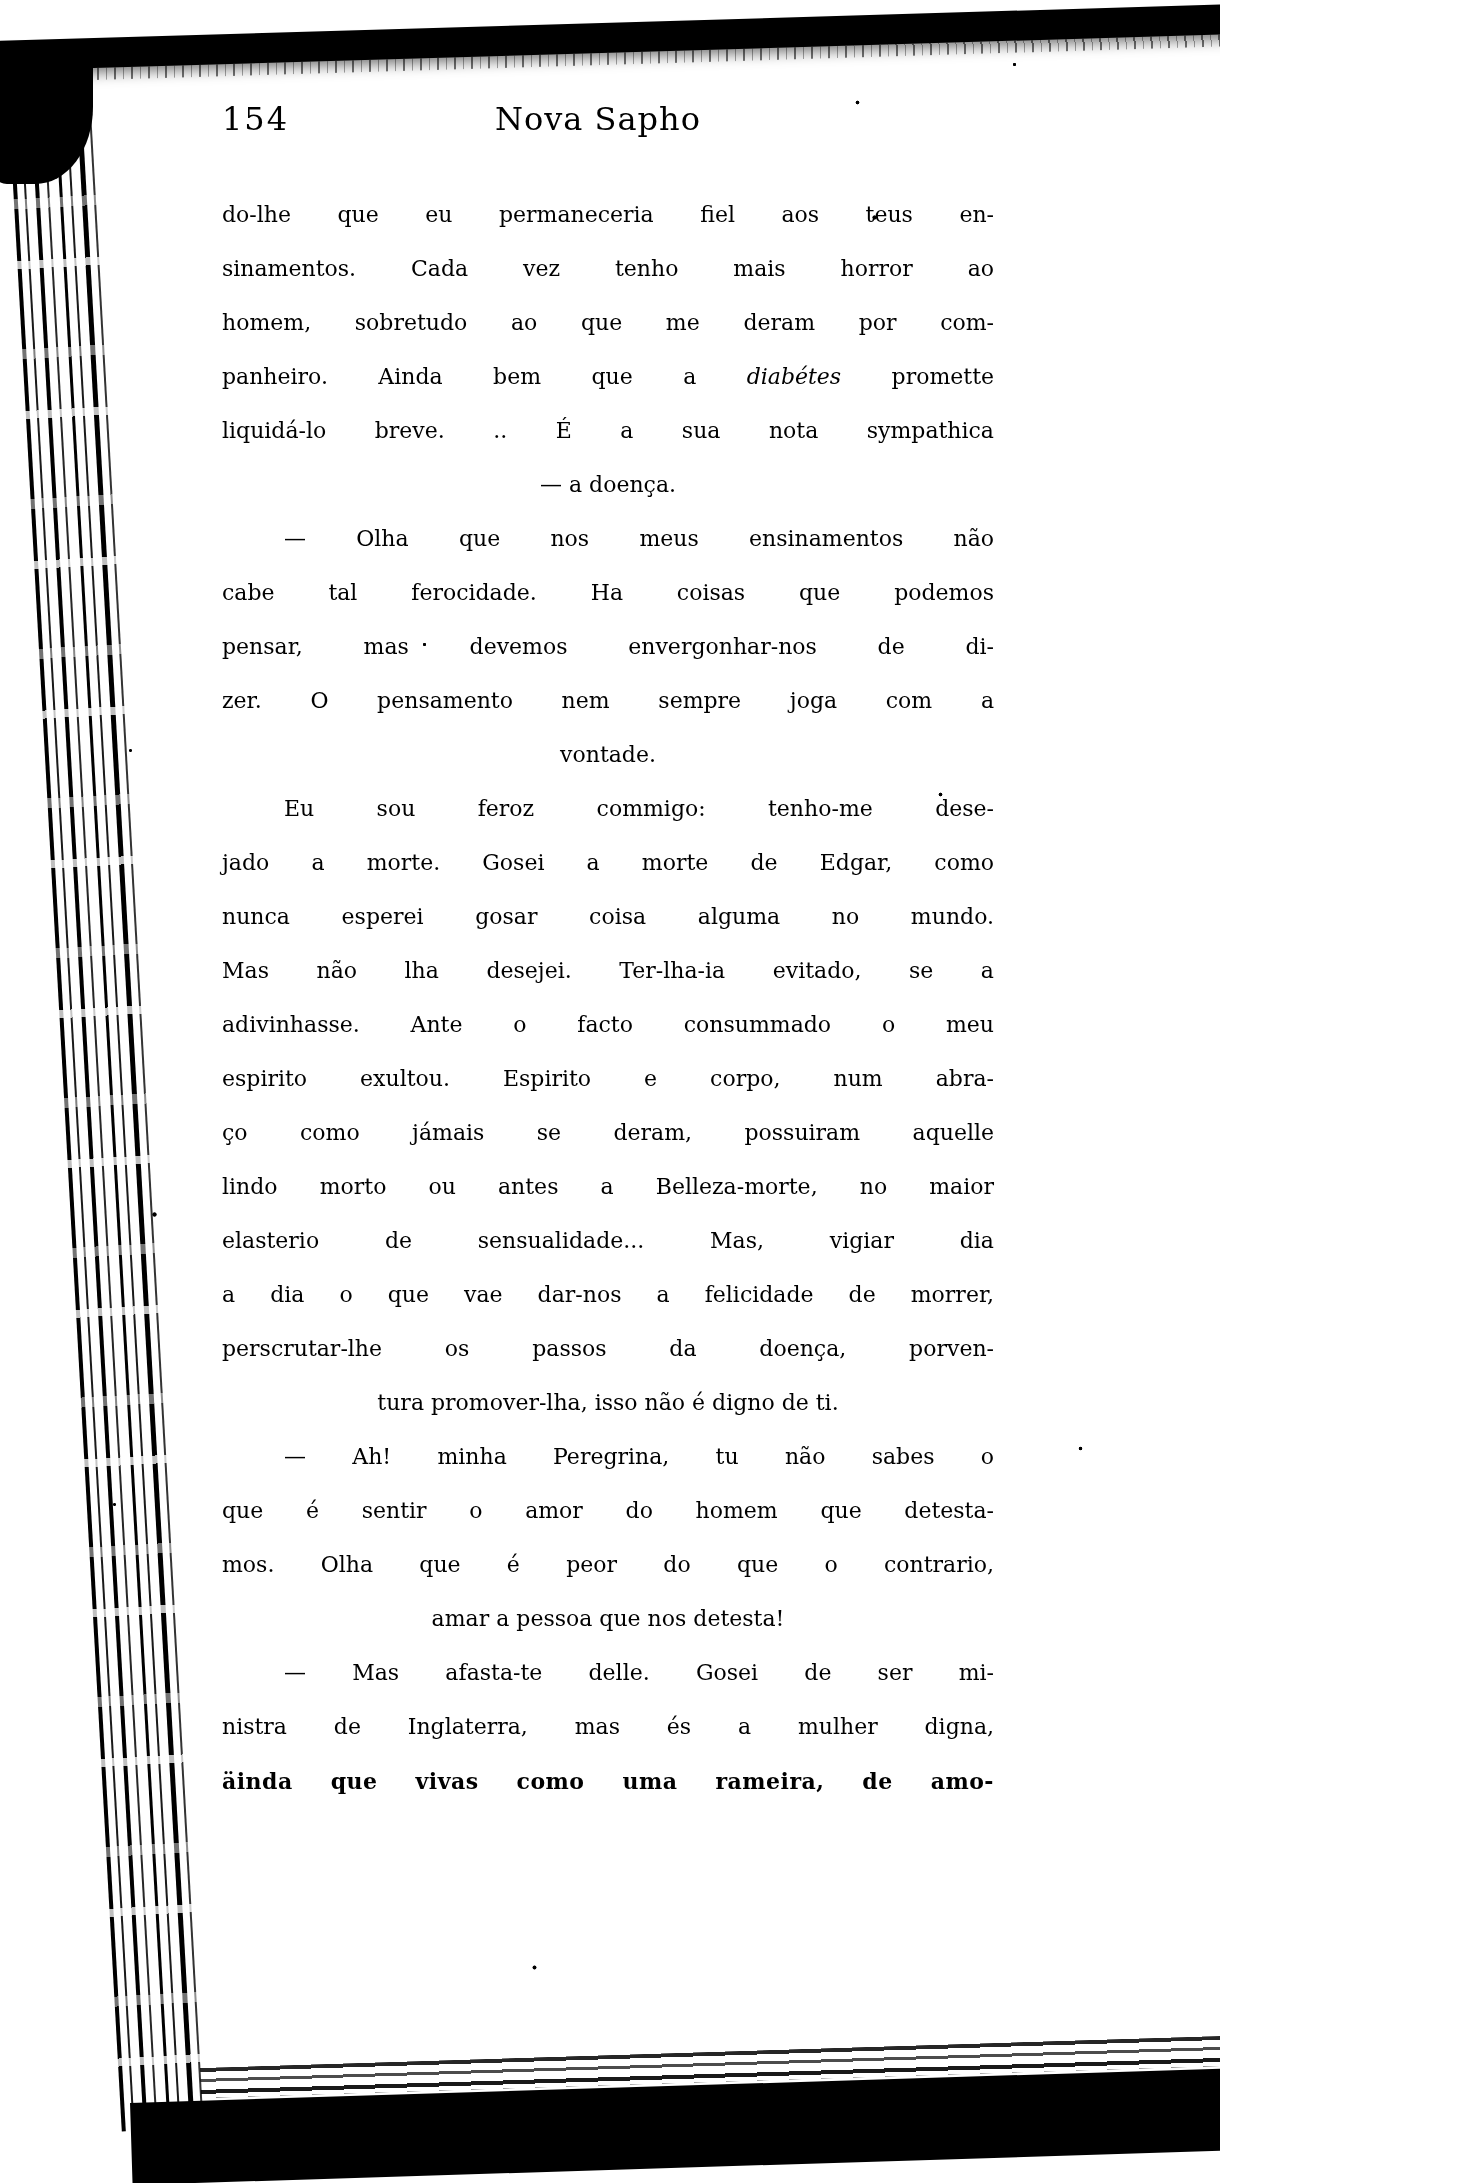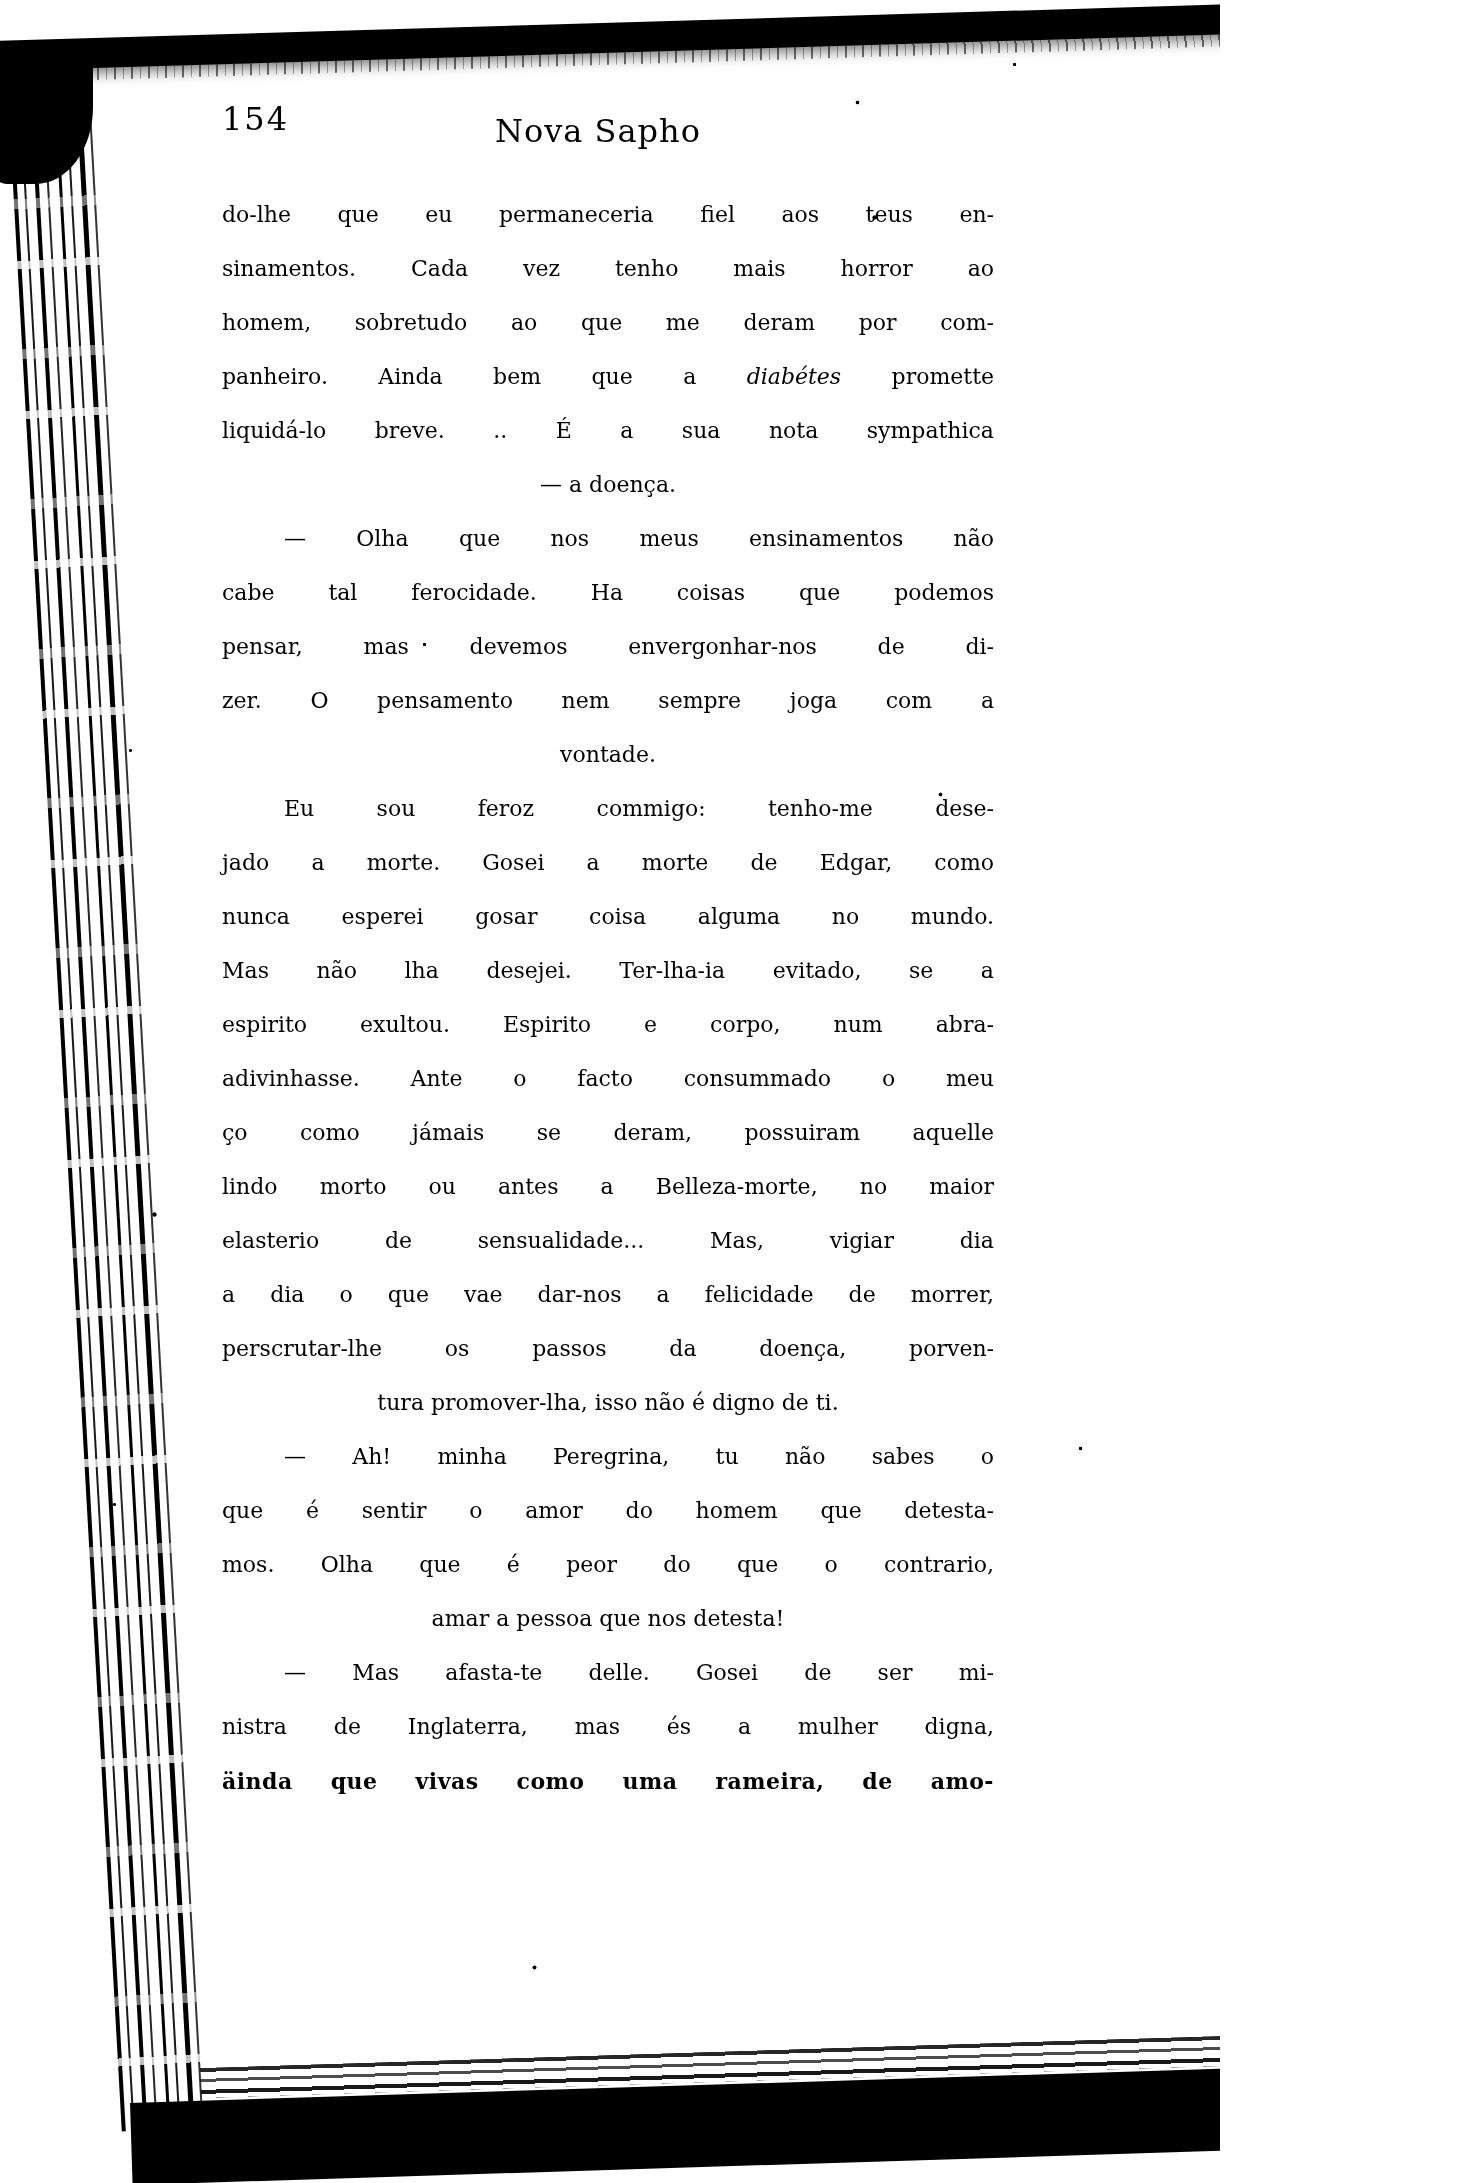"Nova Sapho" .running-title { top: 12px -> 0 }
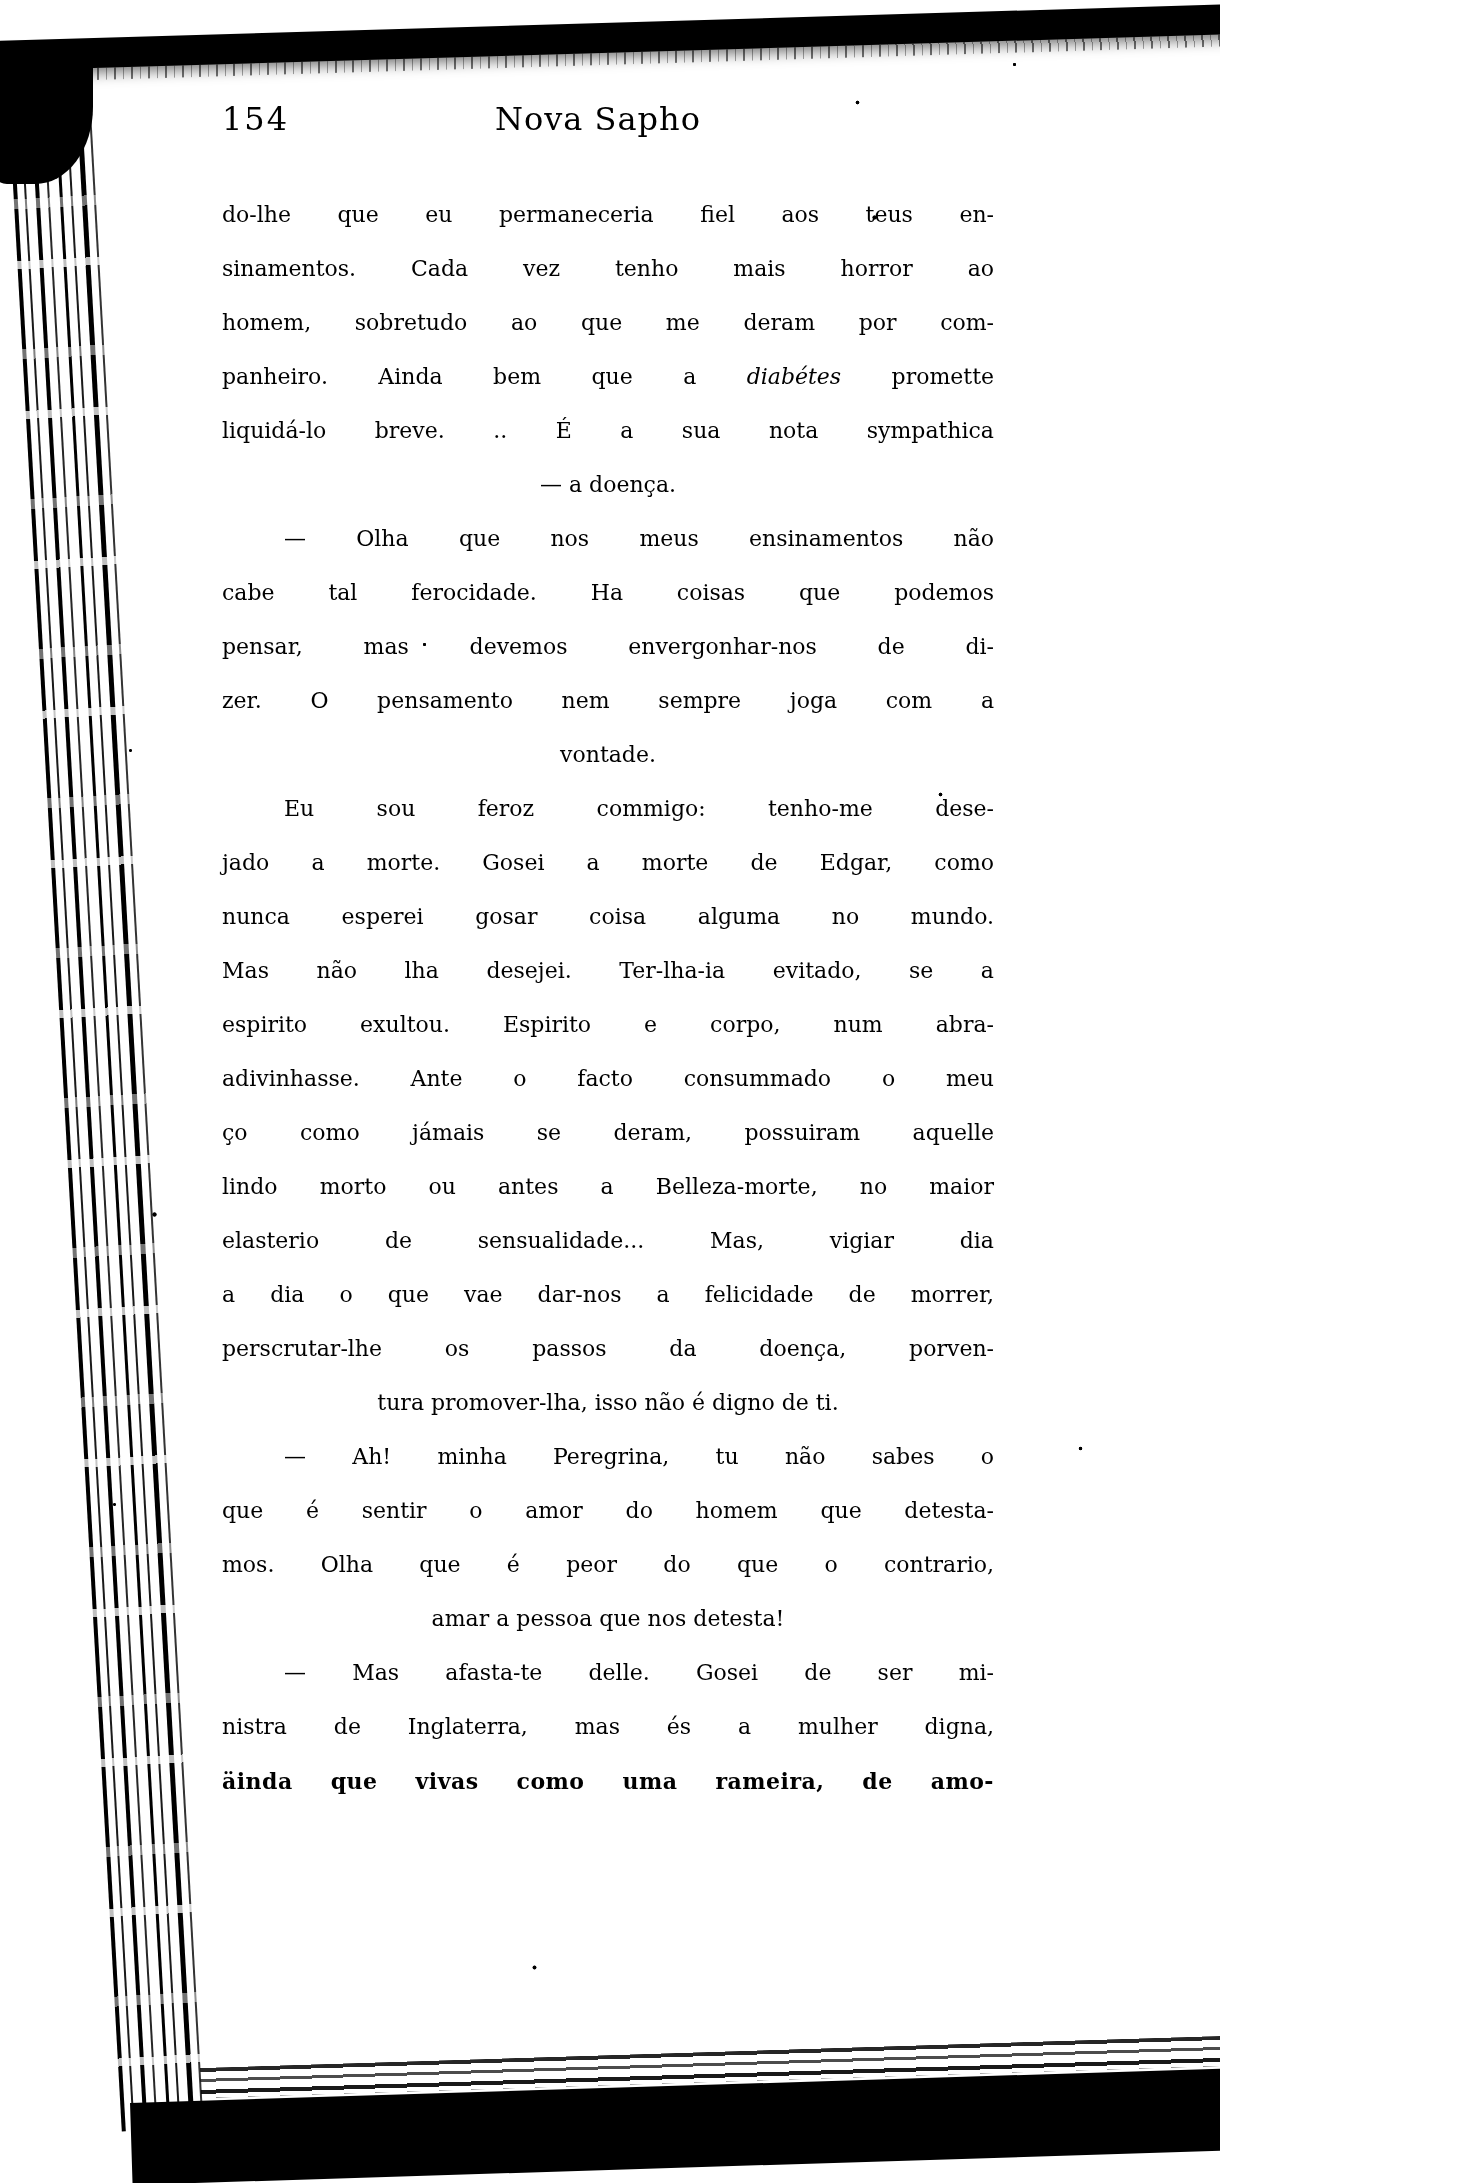"espirito exultou. Espirito e corpo," div.line { order: before "adivinhasse. Ante o facto consummado" -> after "adivinhasse. Ante o facto consummado" }
